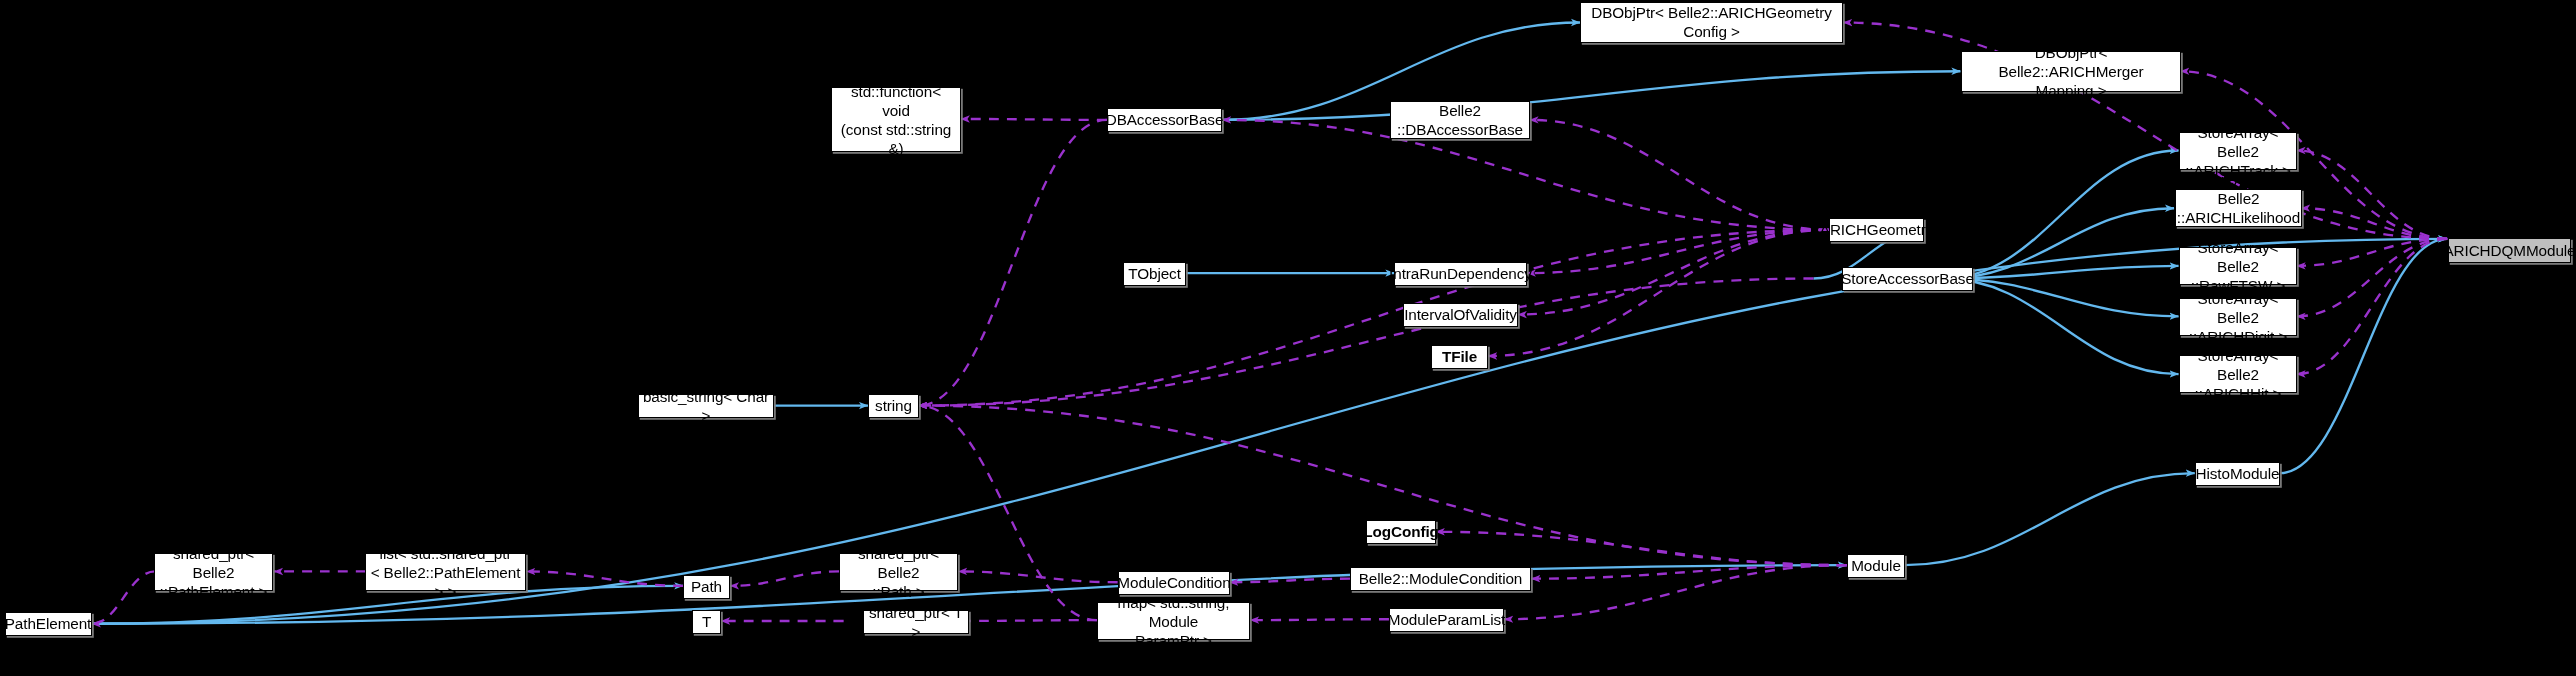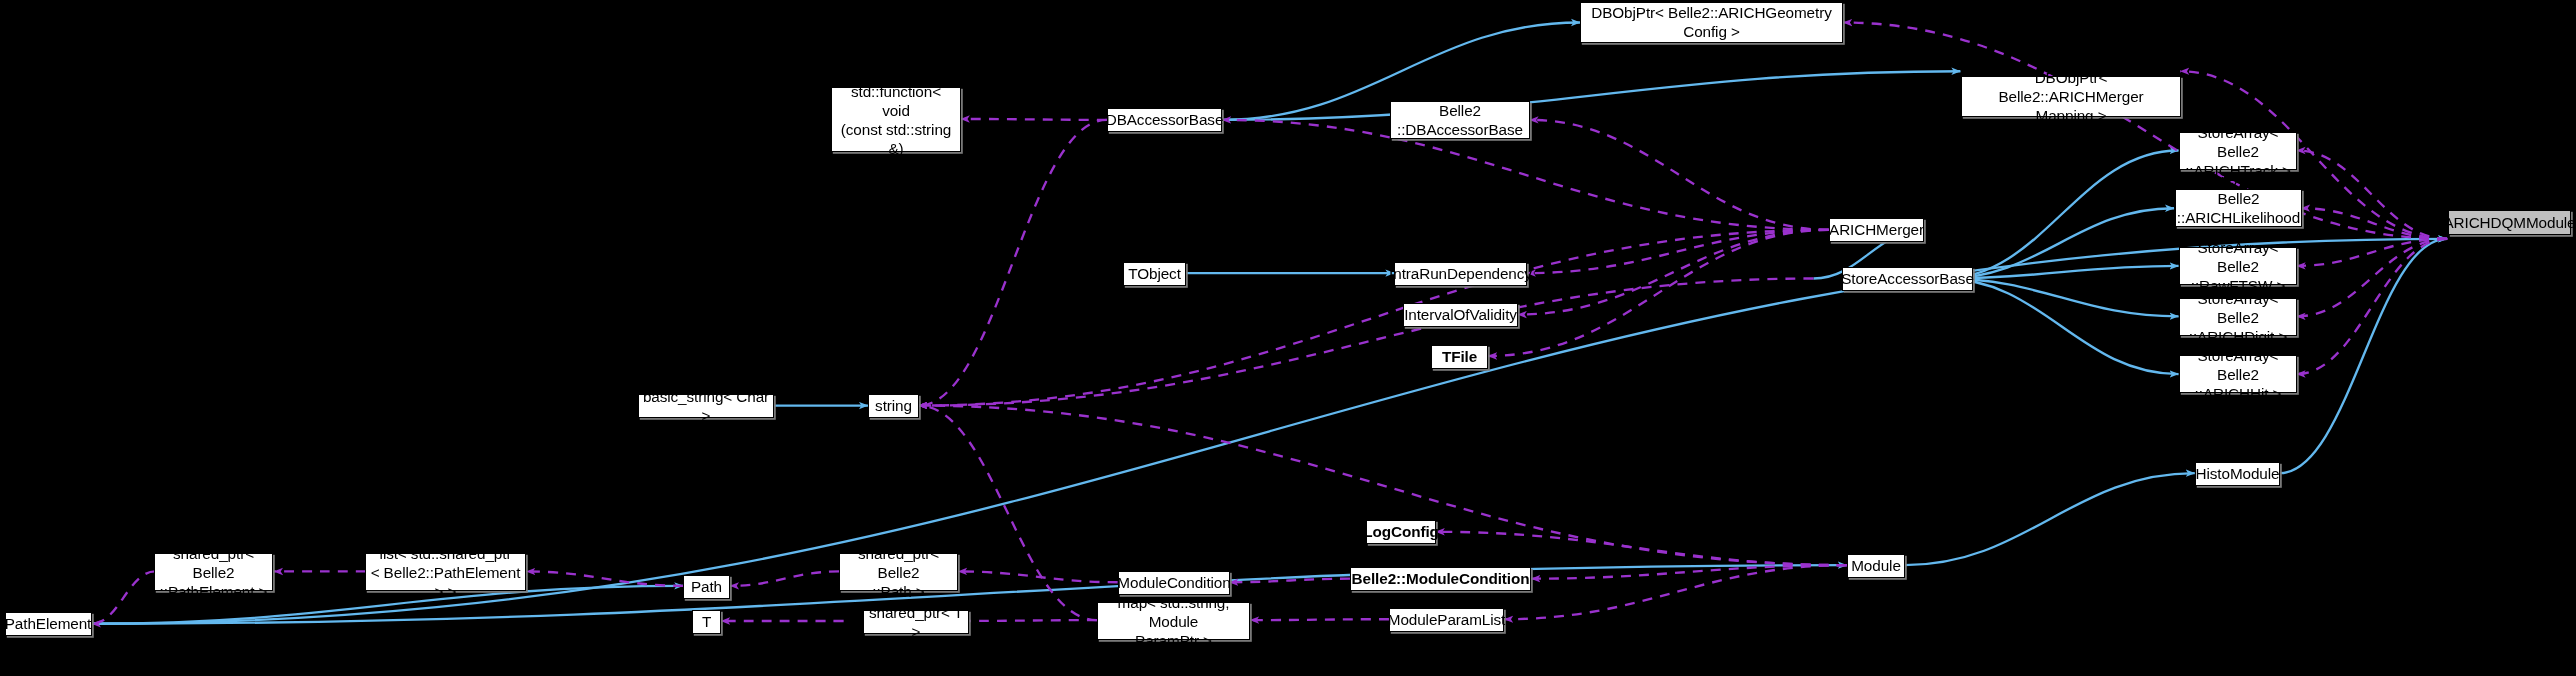"DBObjPtr< Belle2::ARICHMerger" div.node { margin-top: 25px -> none }
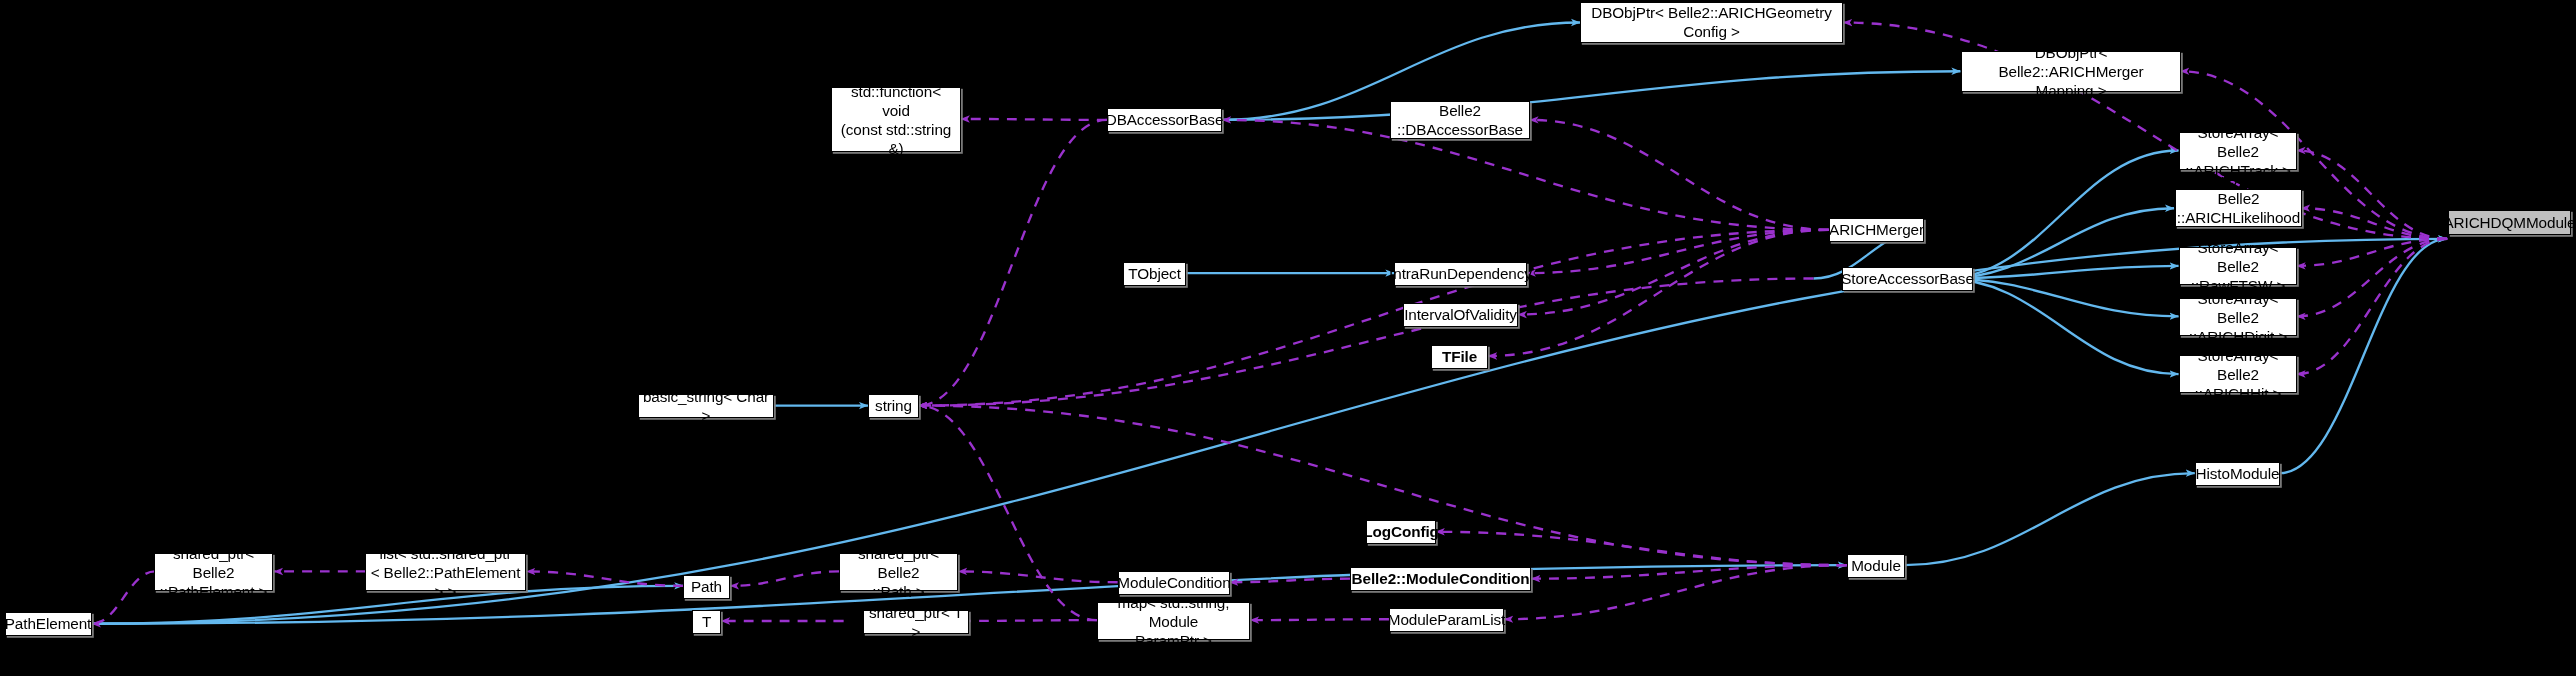"ARICHMerger" div.node { text: ARICHMerger -> ARICHGeometry }
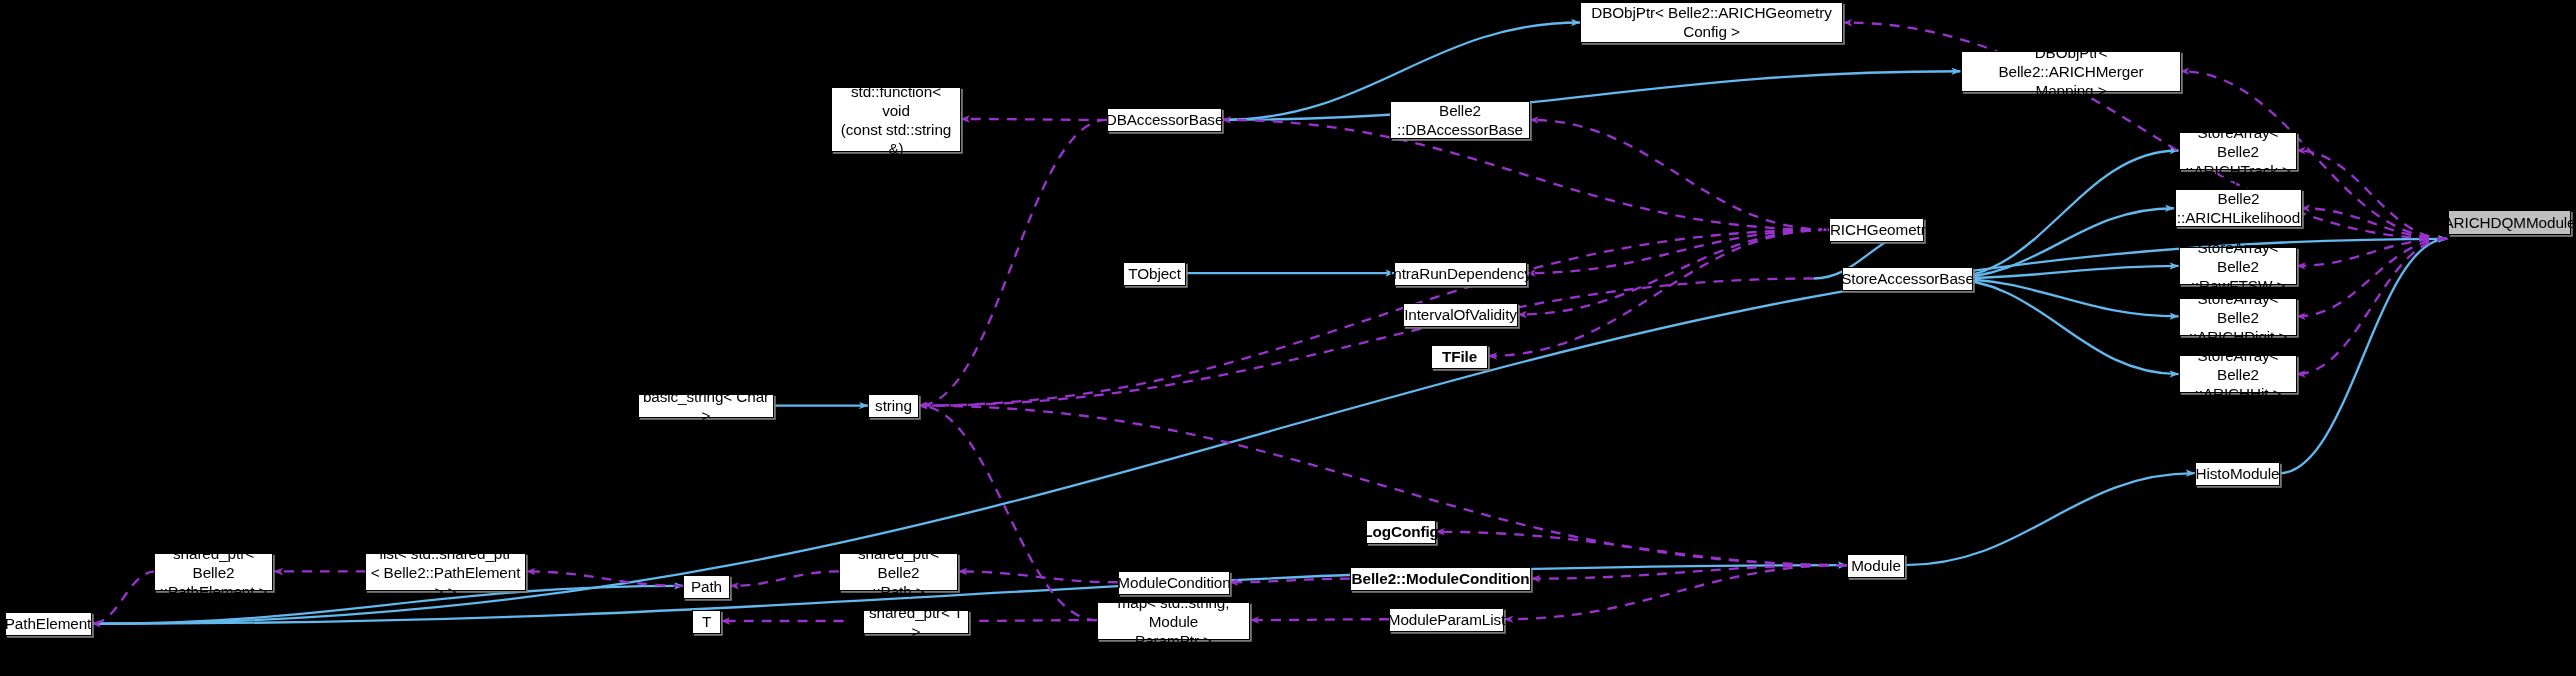"ARICHDQMModule" div.node { top: 210px -> 238px }
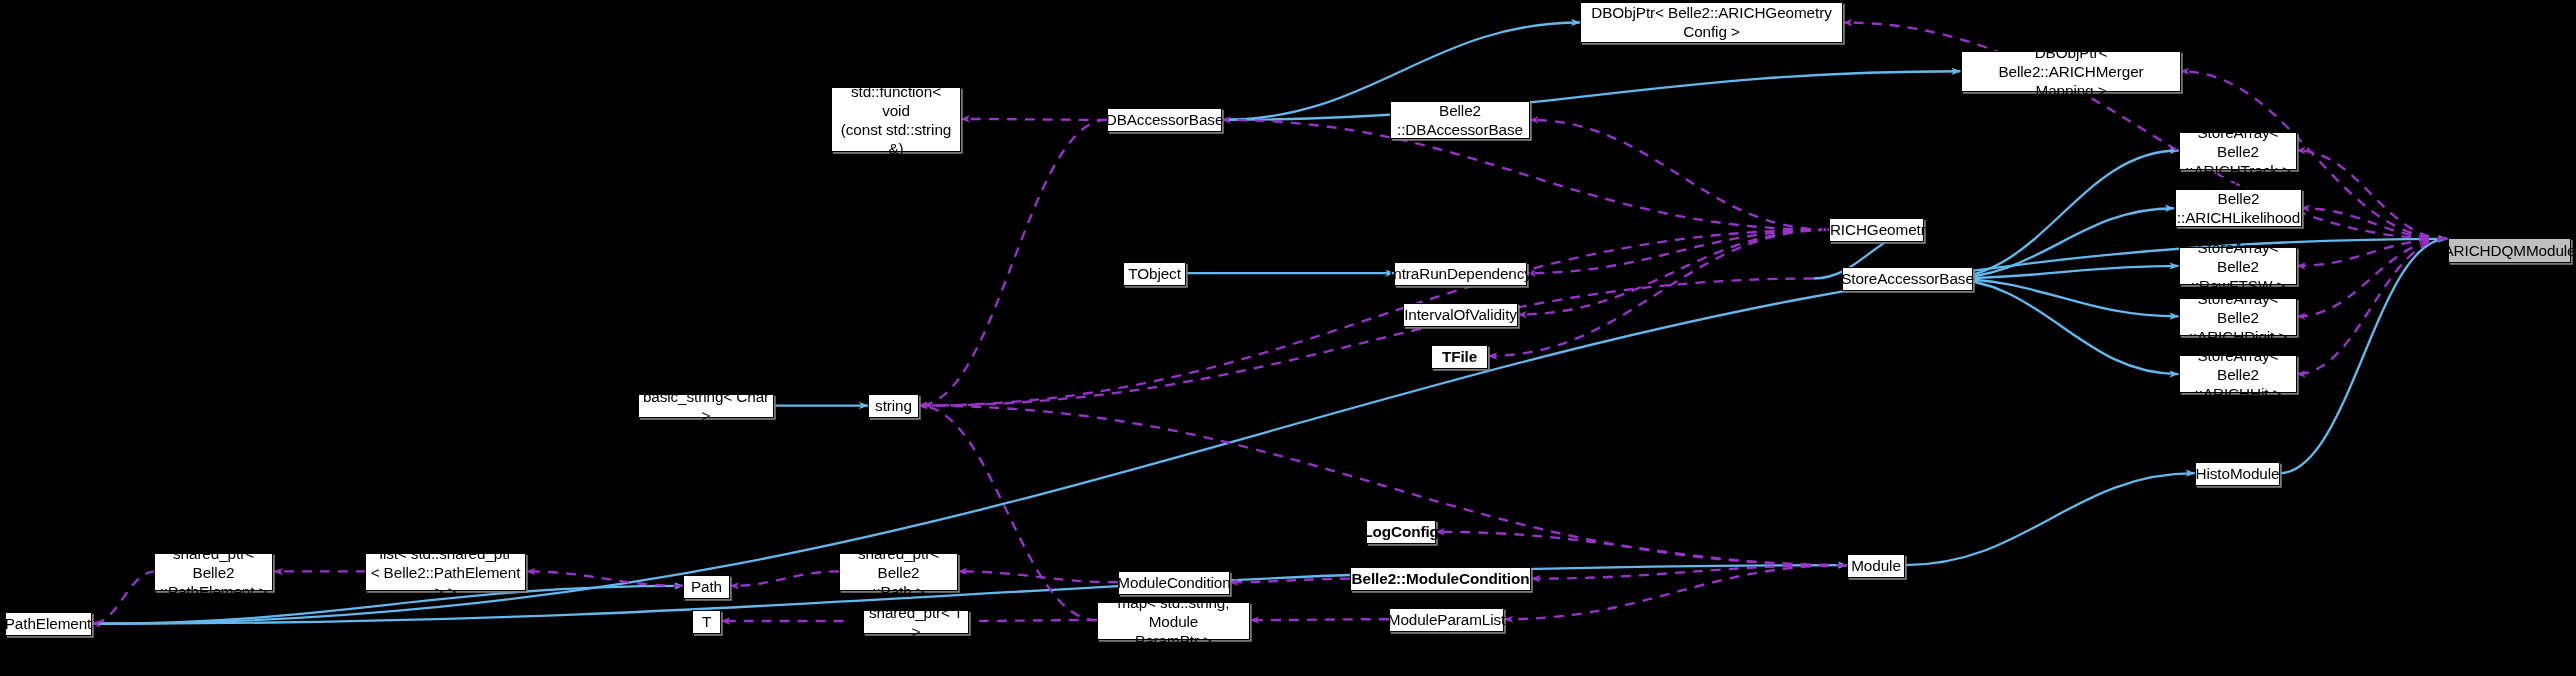"vector< Belle2::ModuleCondition >" div.node { font-weight: bold -> none }
